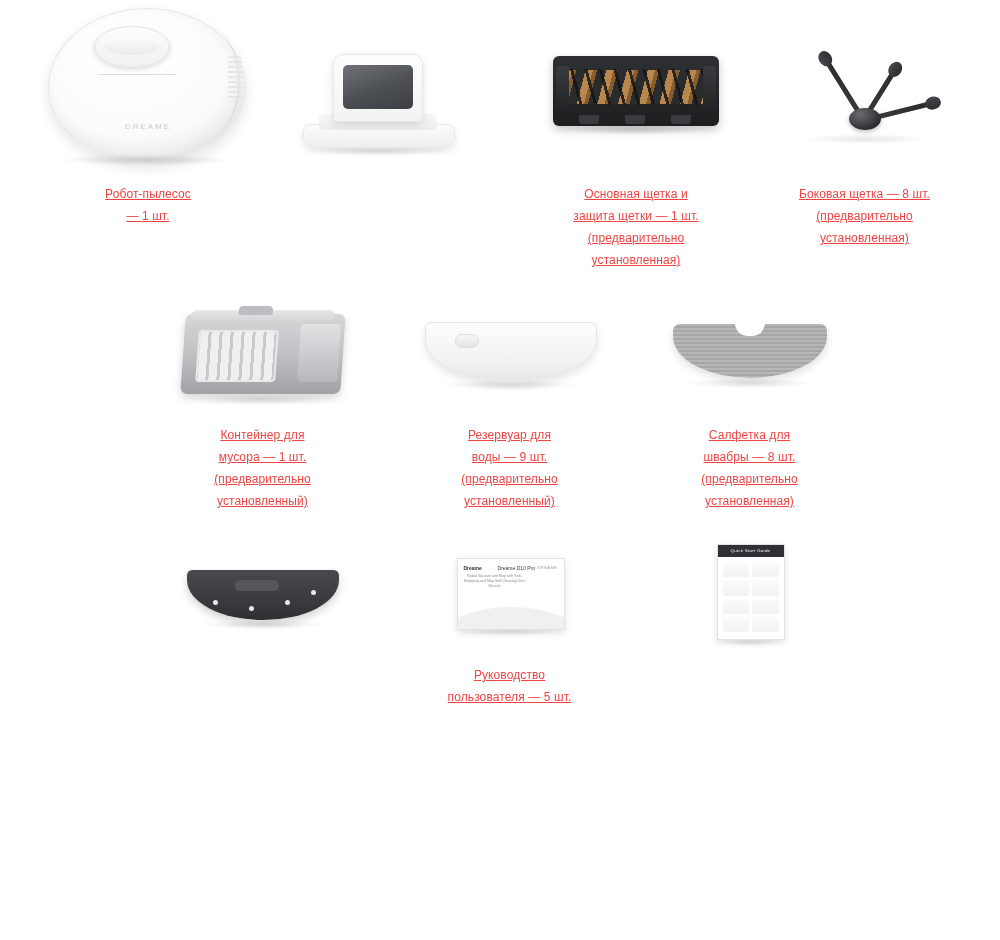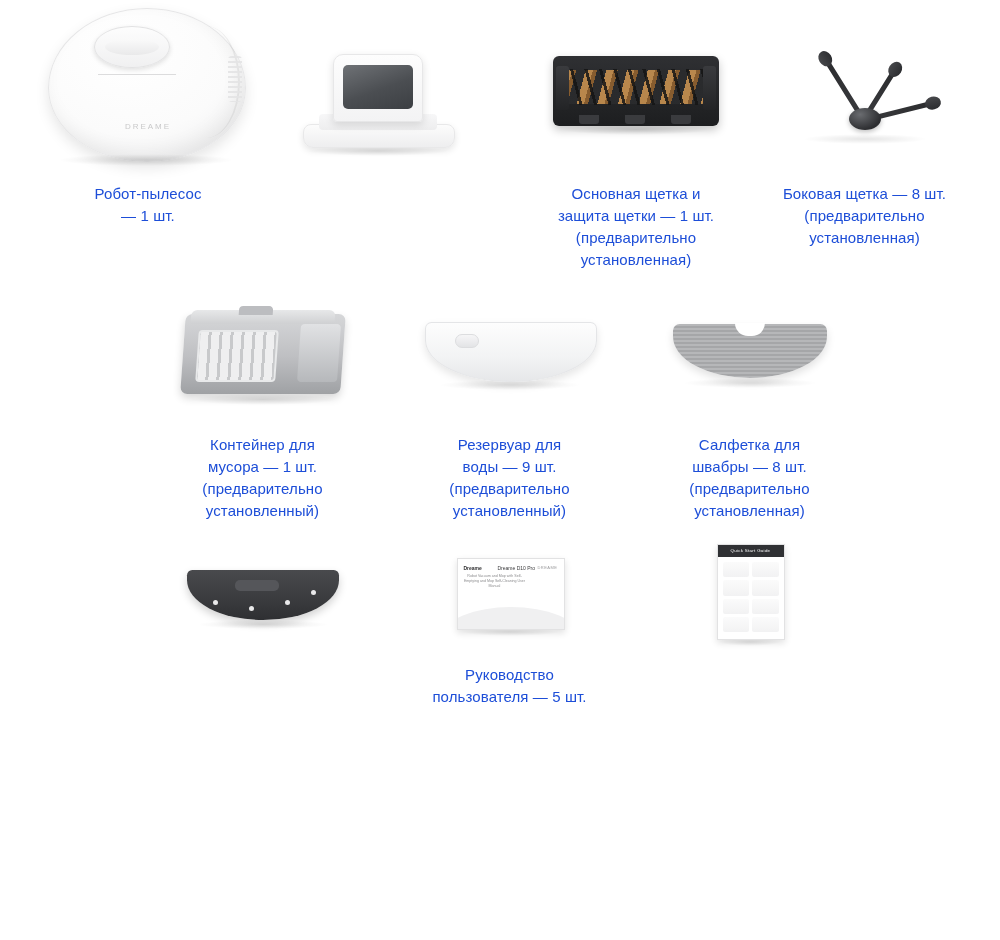"Робот-пылесос" .item .caption { color: #1d4ed8 -> #ef4444; font-size: 15px -> 12px; text-decoration: none -> underline }
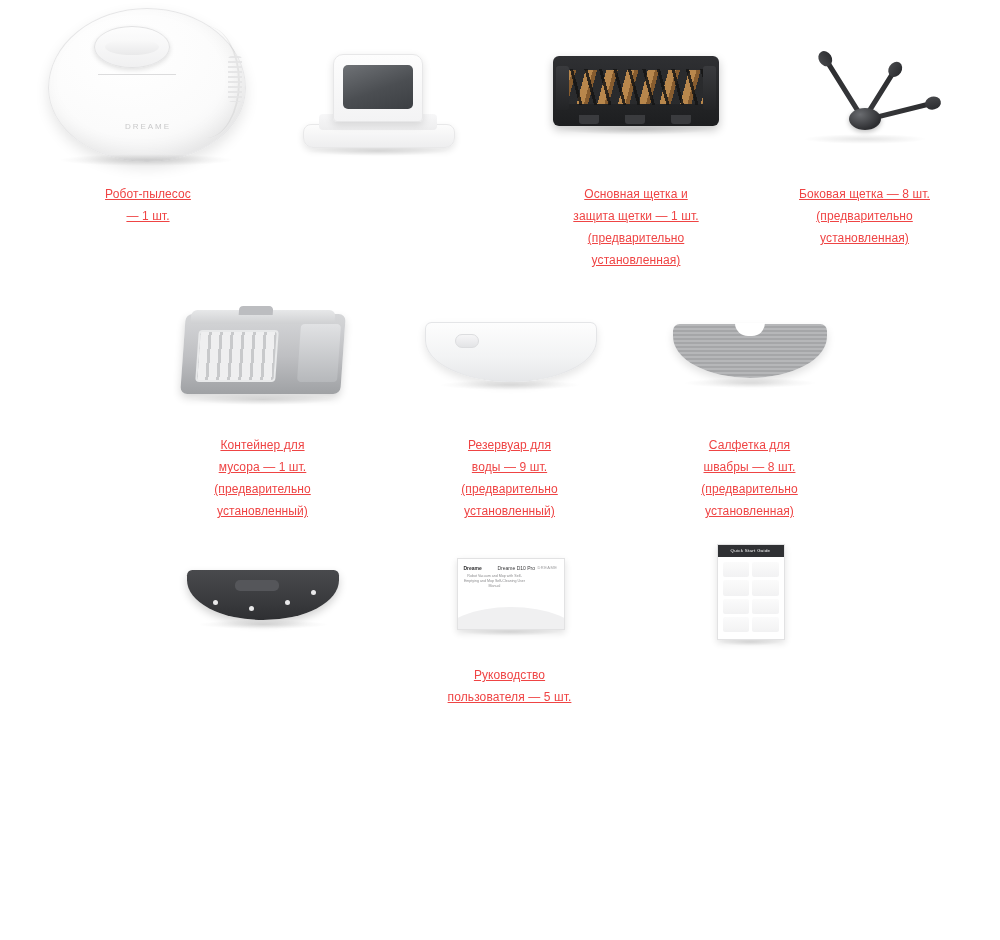"Контейнер для" .row2 .caption { margin-top: 14px -> 4px }
